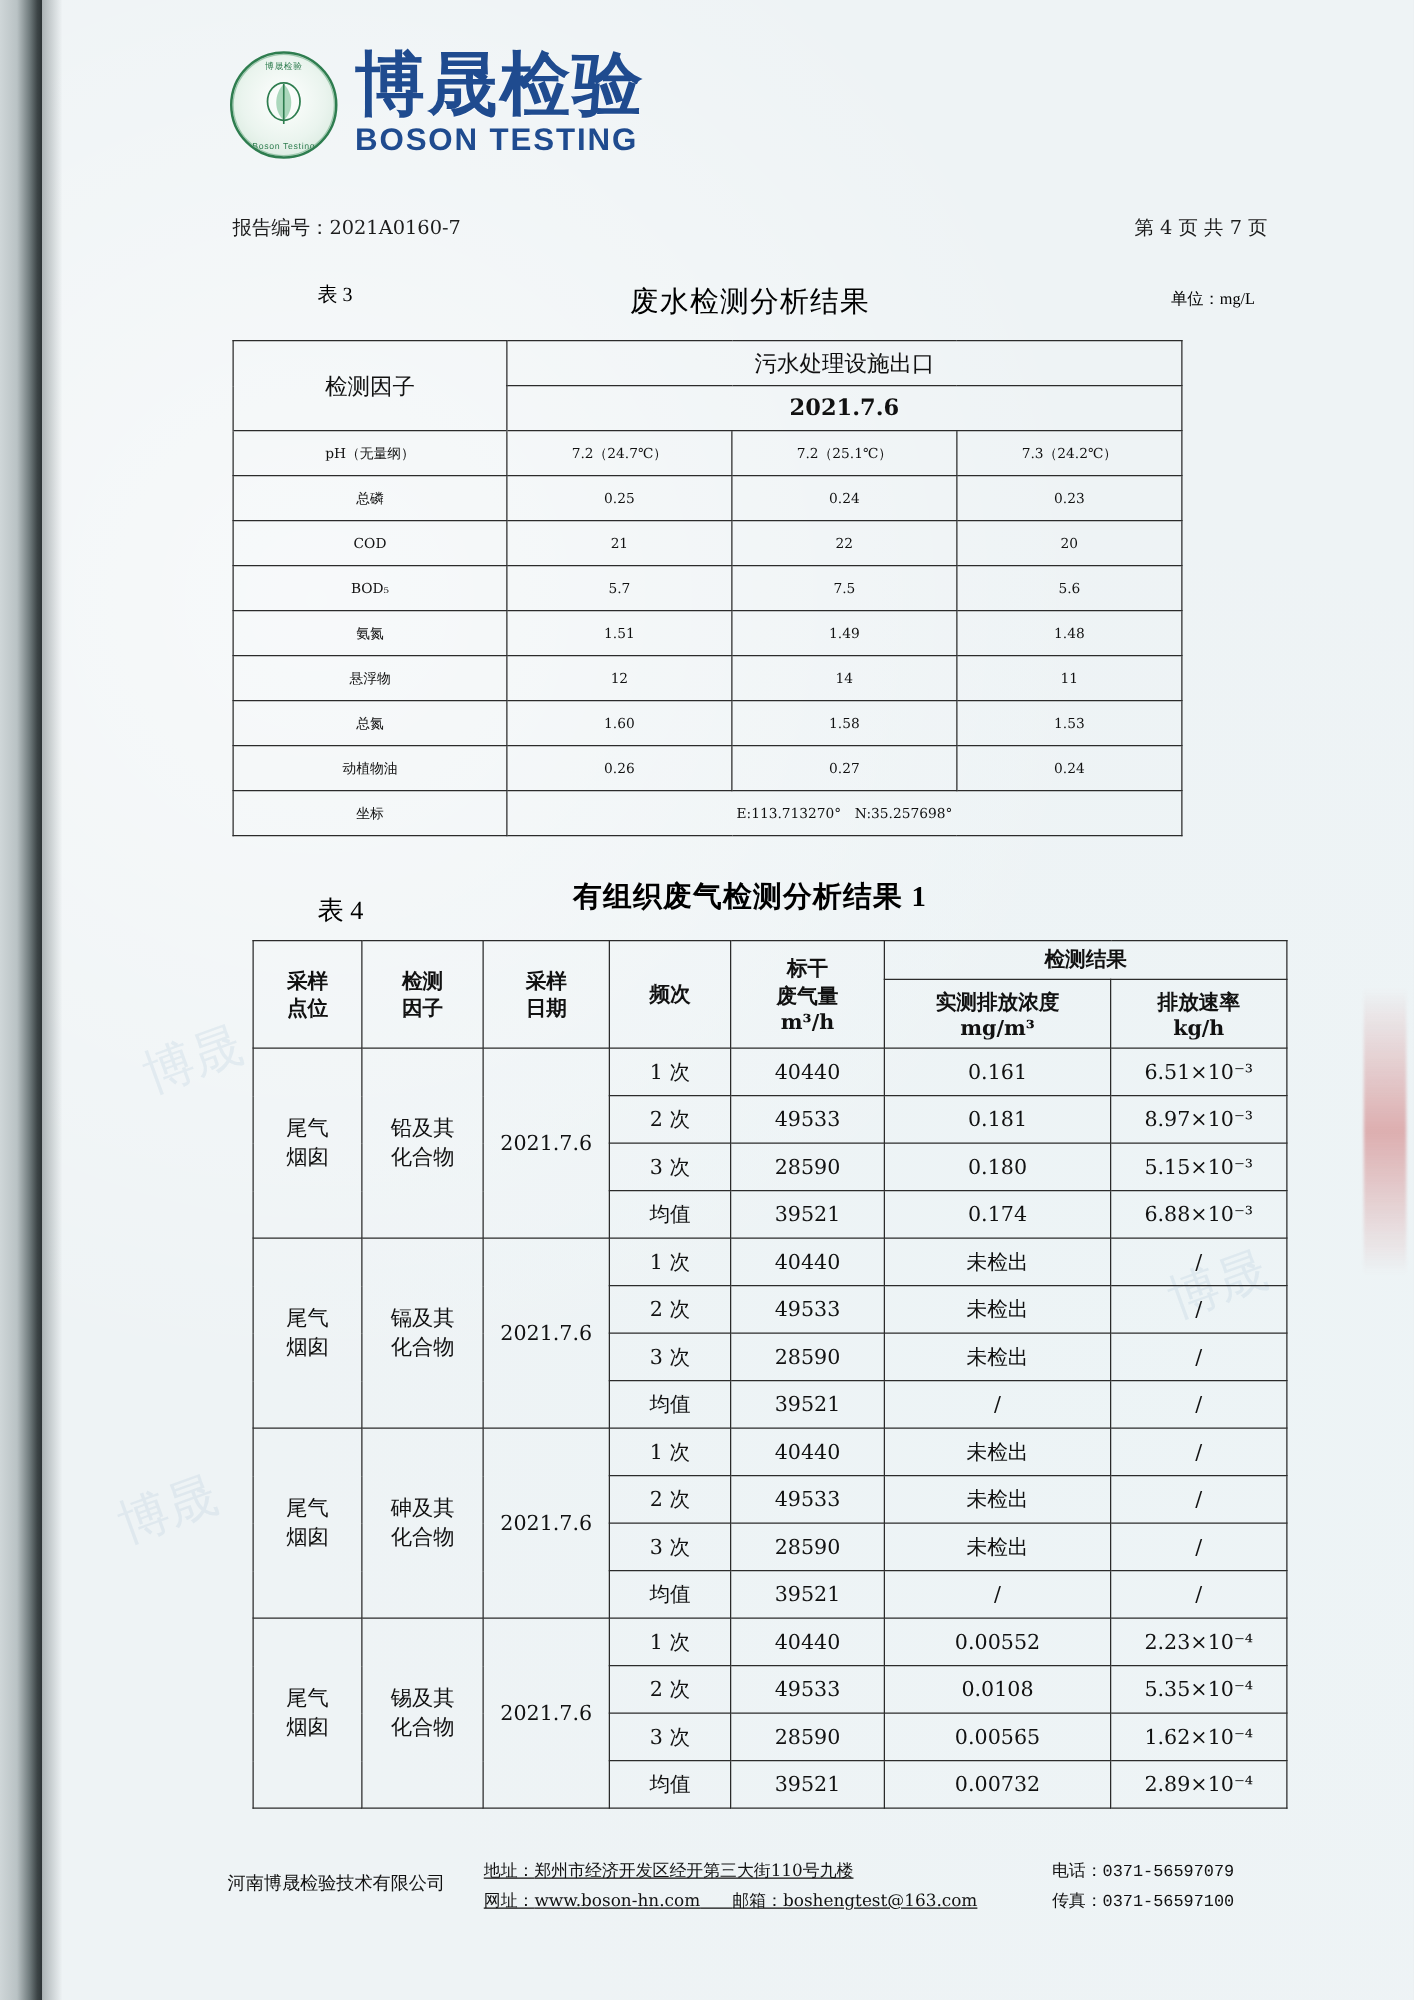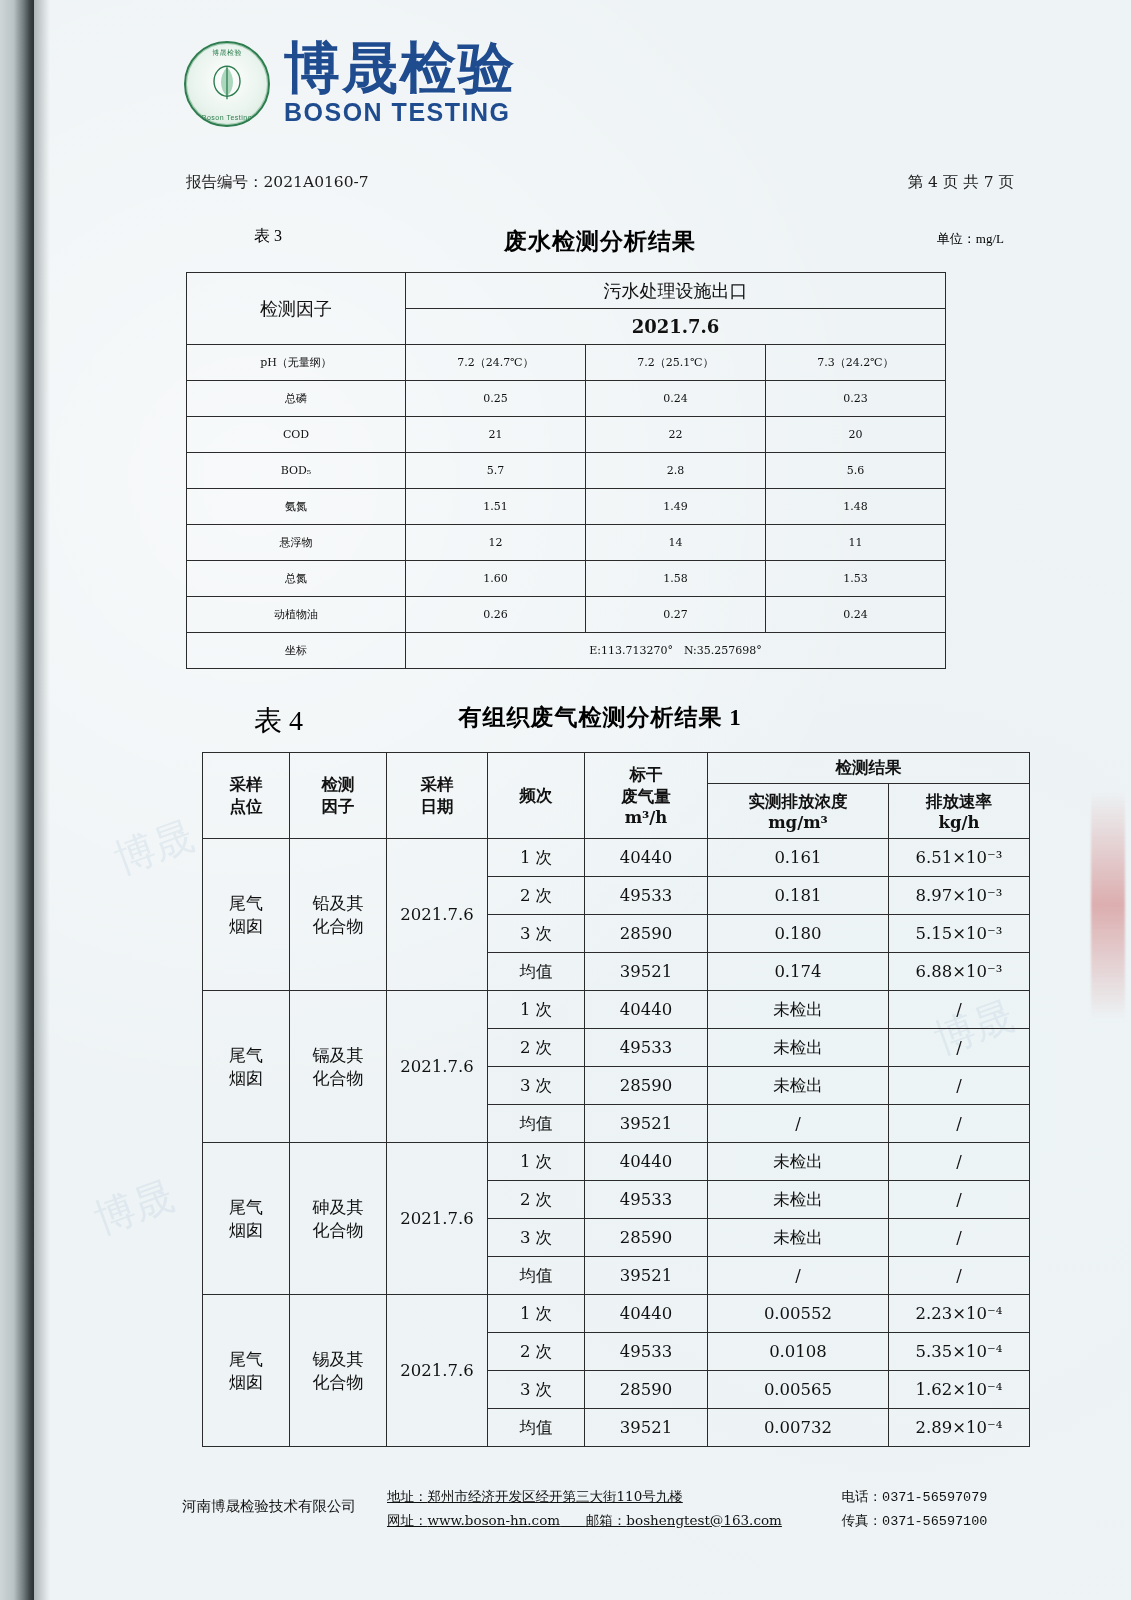"废水检测分析结果" .tbl3-title .name { font-weight: bold -> normal }
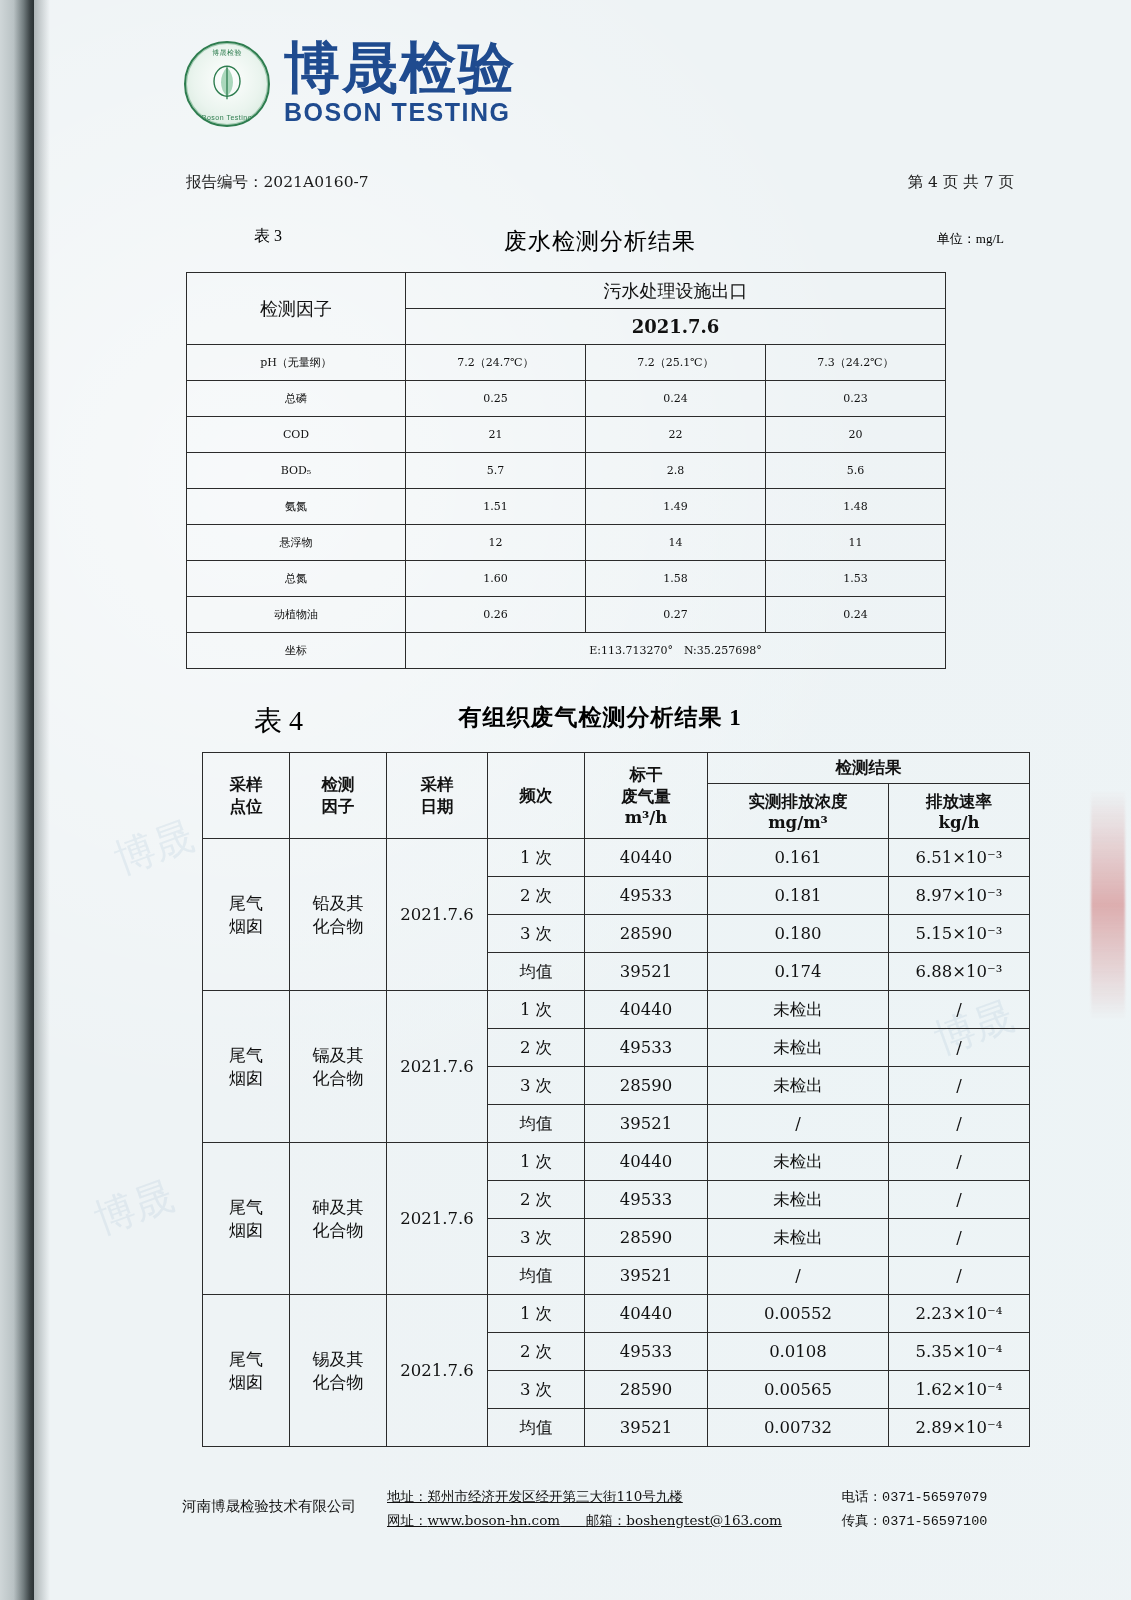"2.8" td { text: 2.8 -> 7.5 }
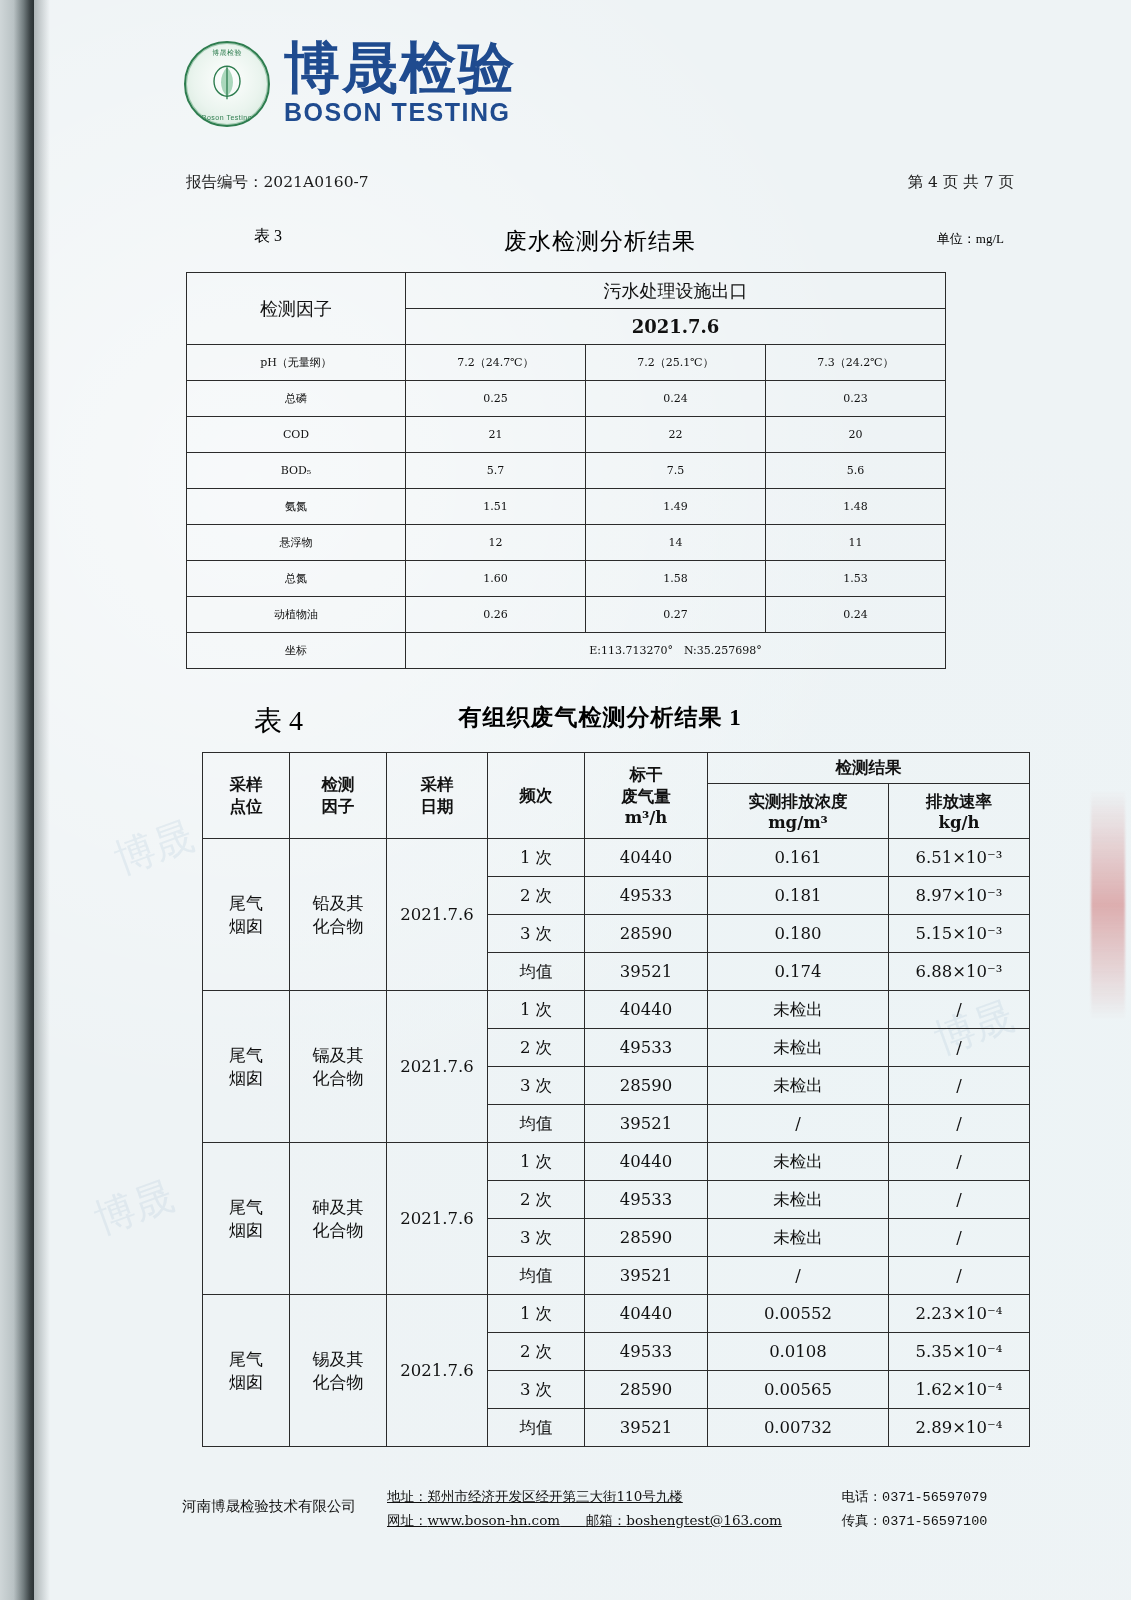"表 4" .tbl4-title .no { font-size: 28px -> 21px; top: 0 -> 12px }
